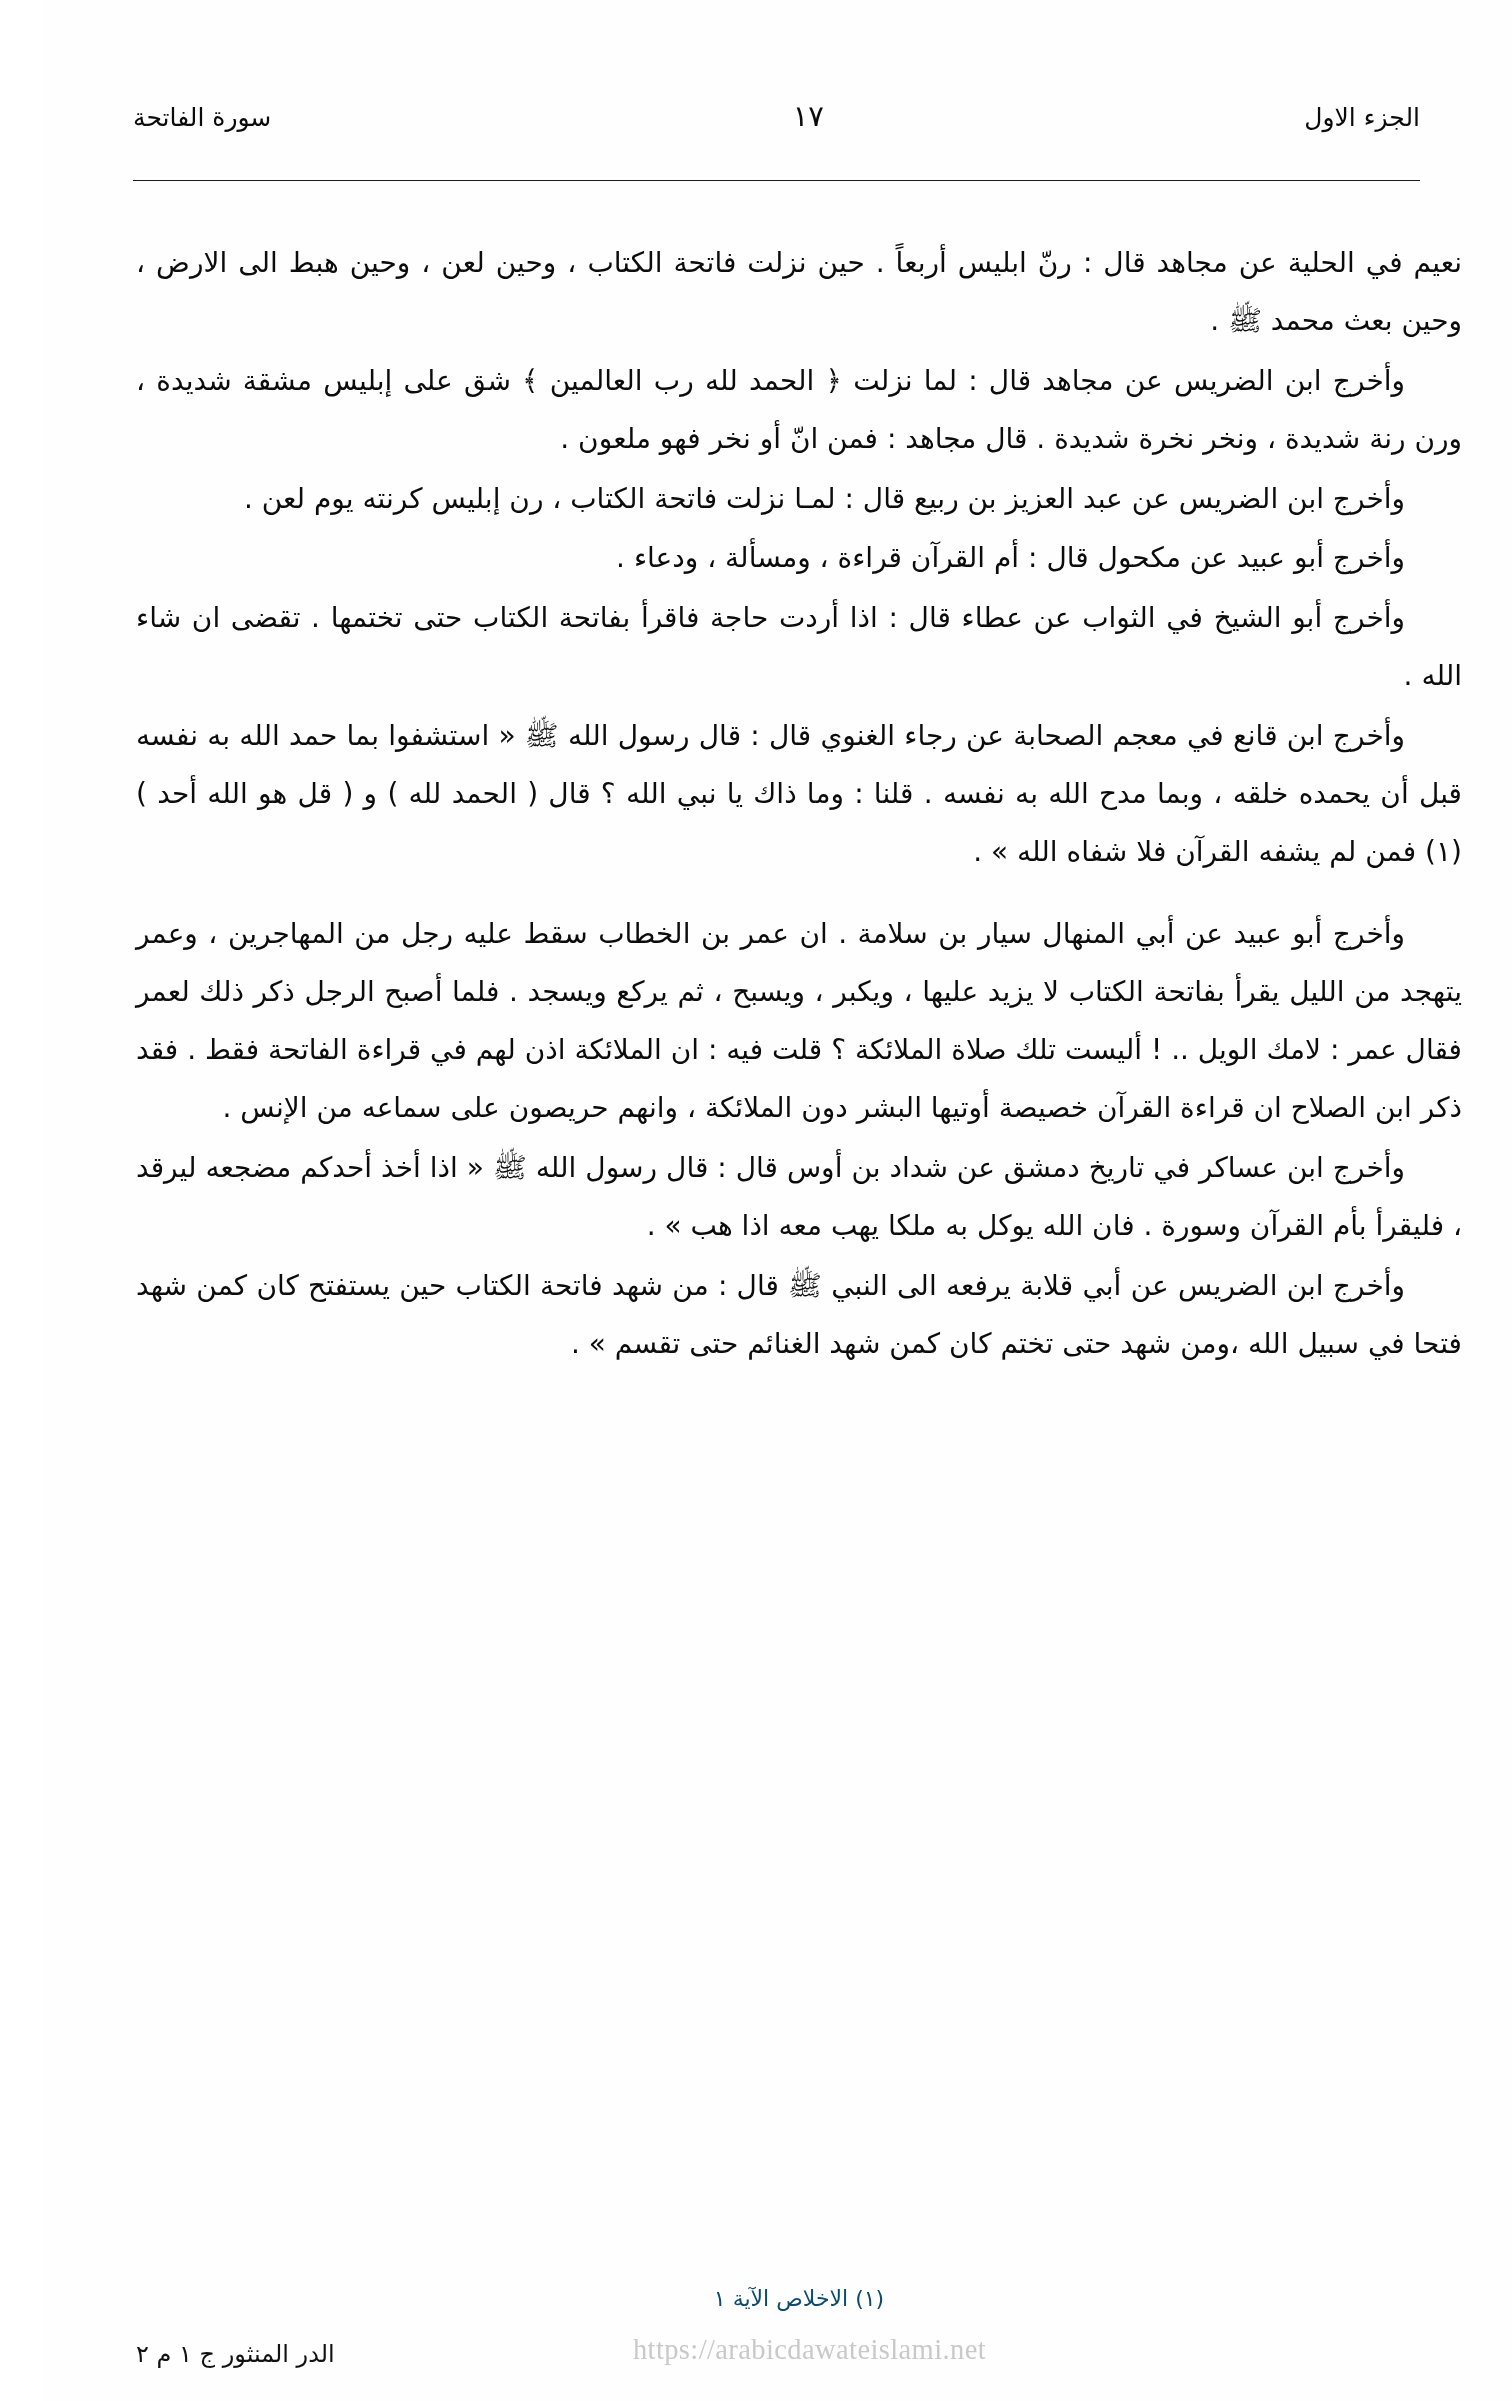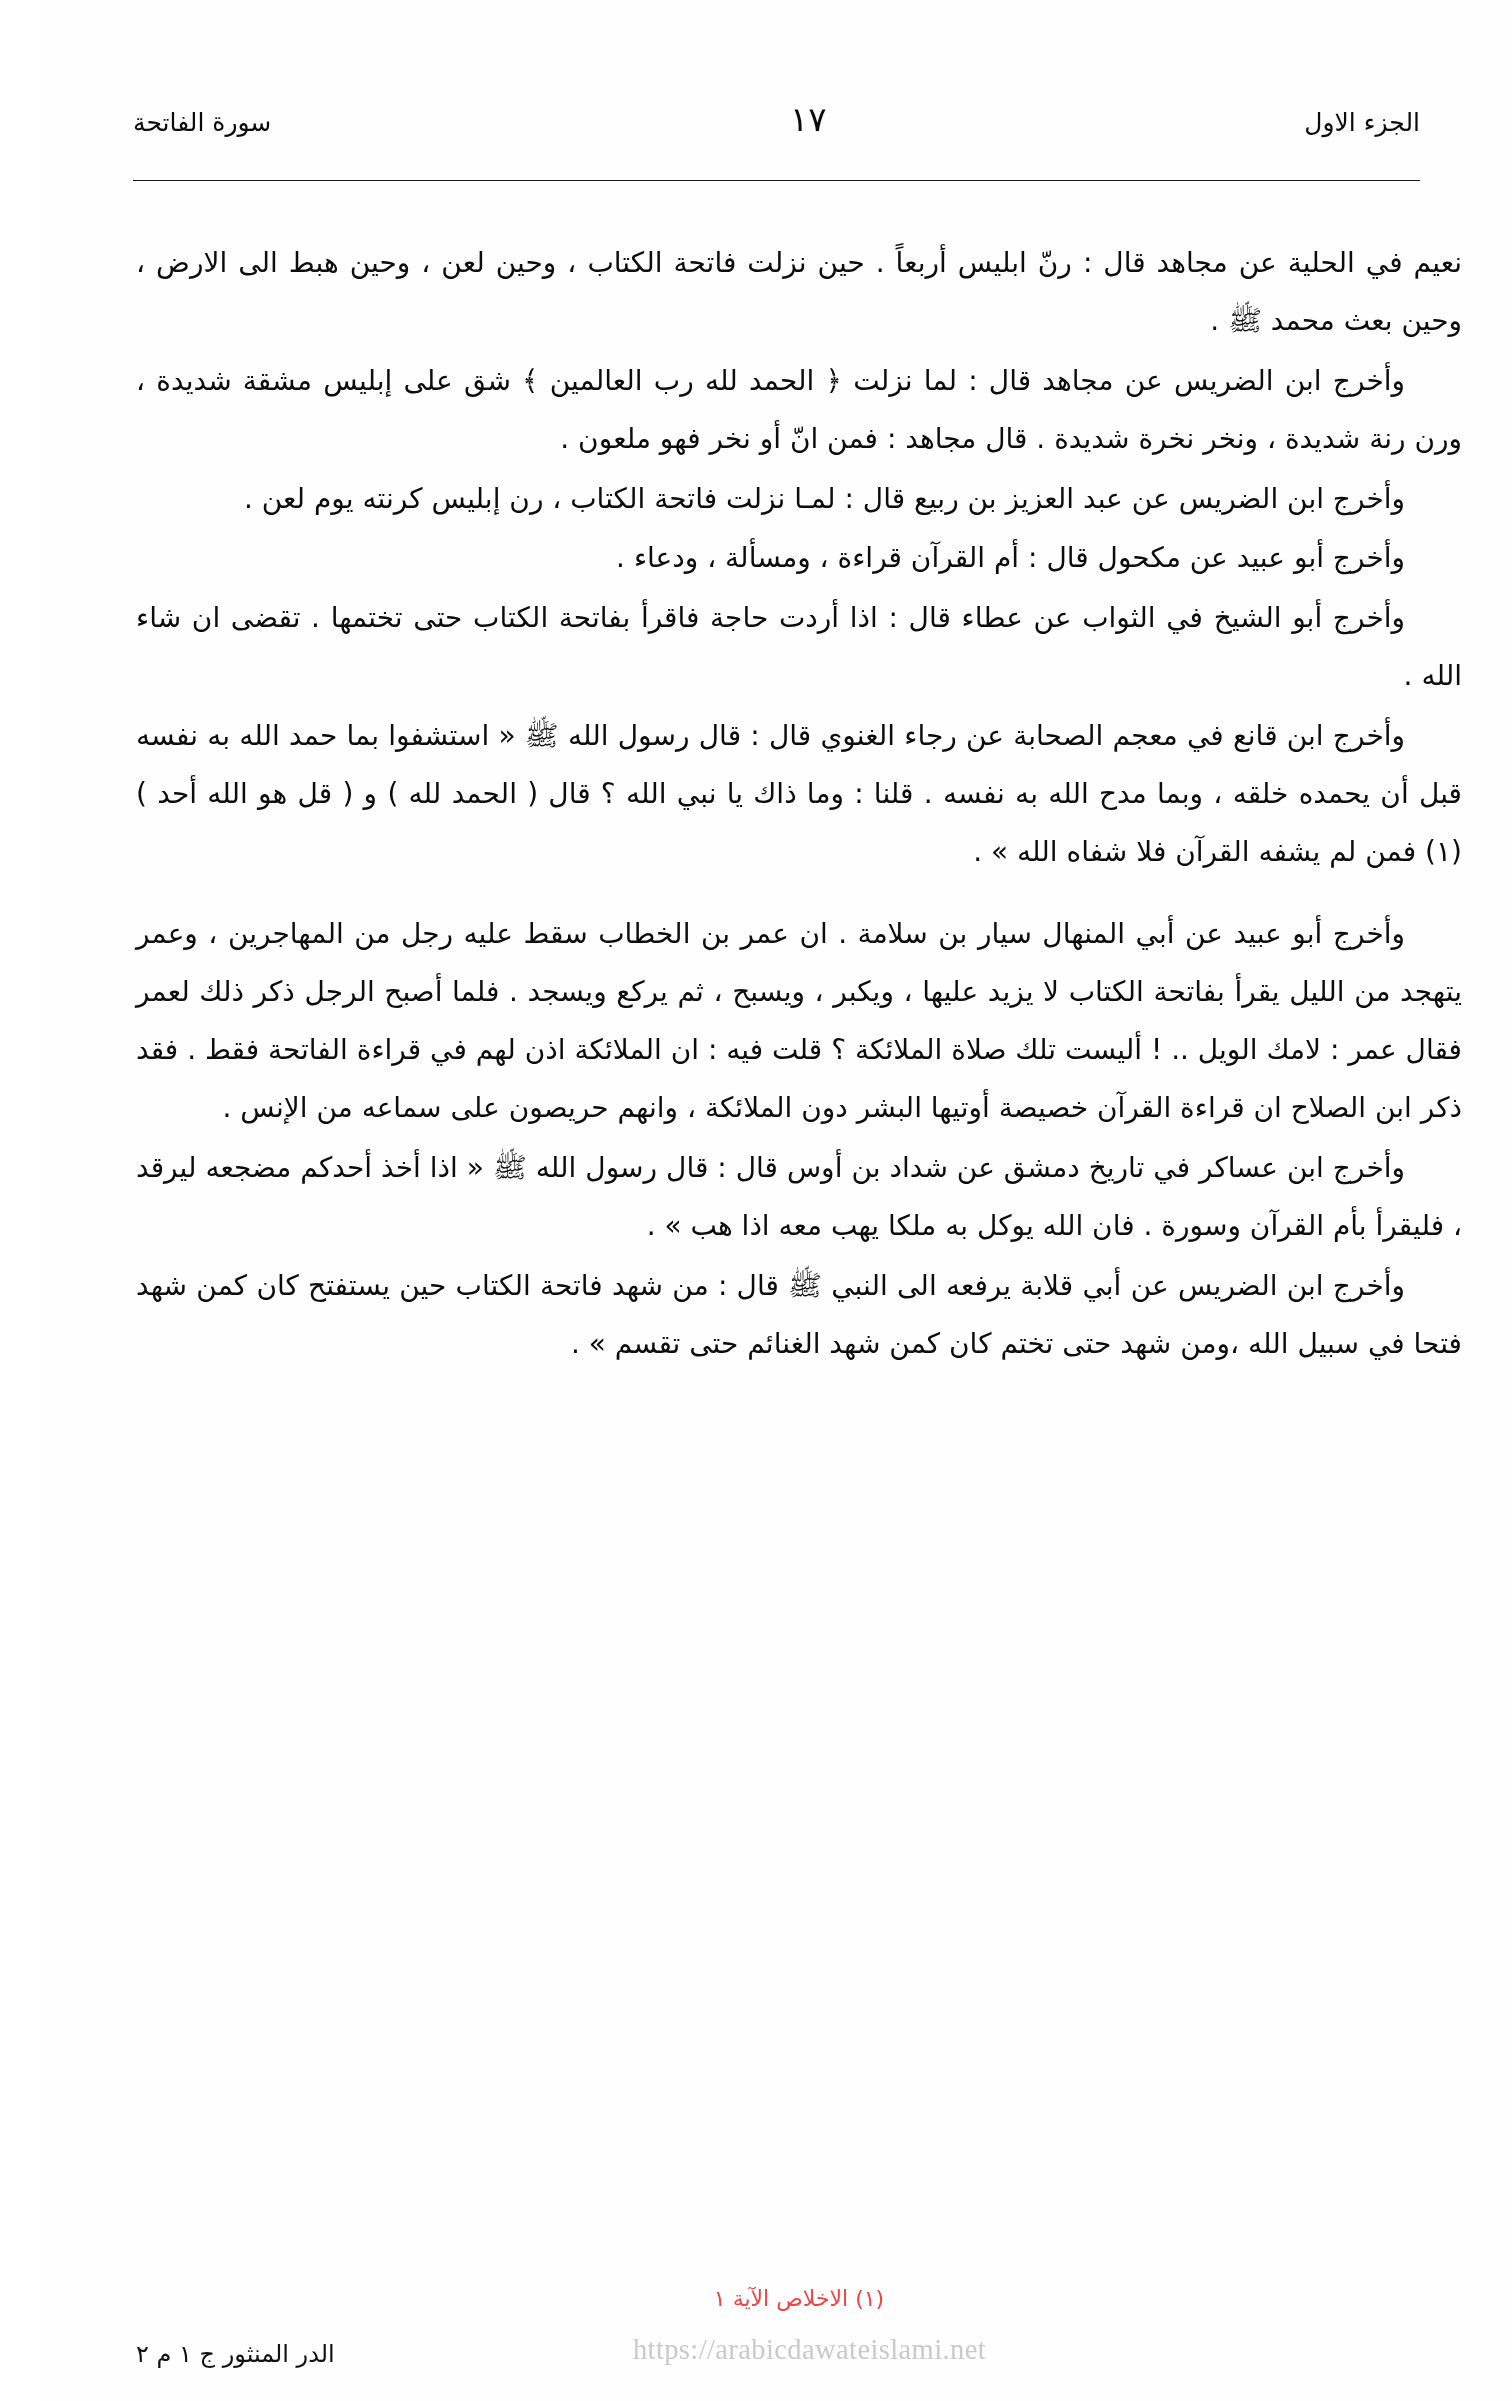"١٧" .header-page-number { font-size: 34px -> 29px }
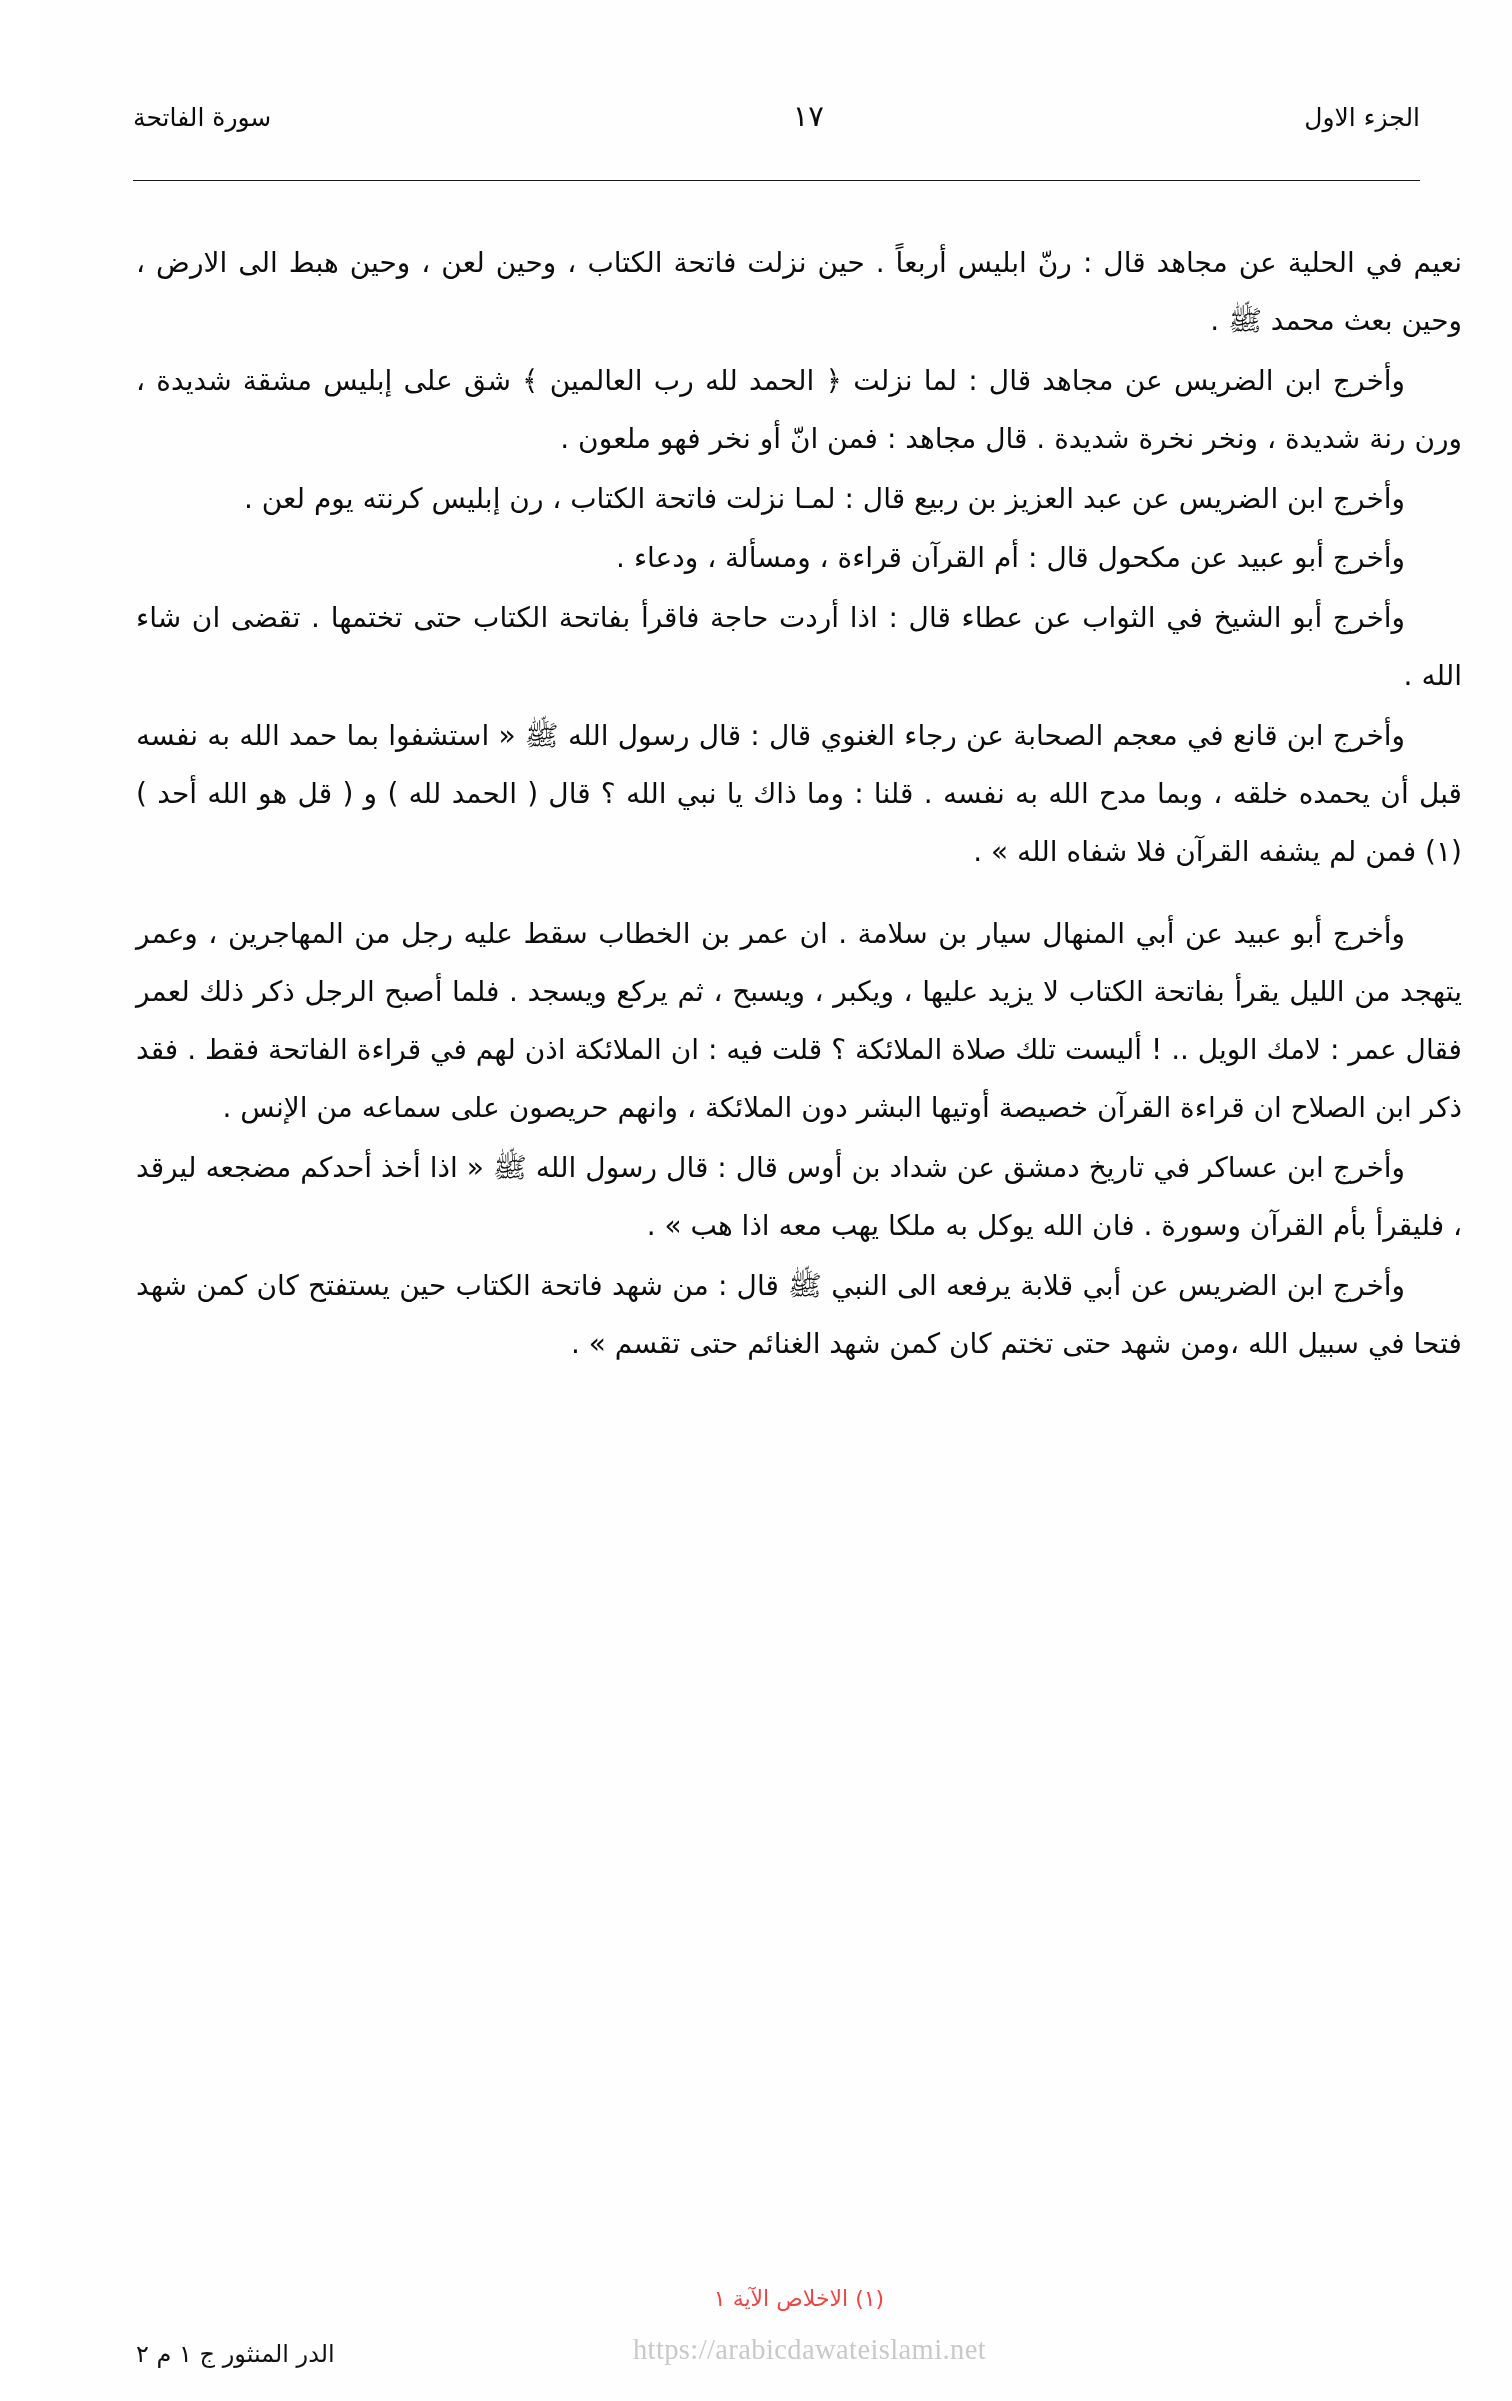"(١) الاخلاص الآية ١" .footnote { color: #ef4444 -> #0c4a6e }
